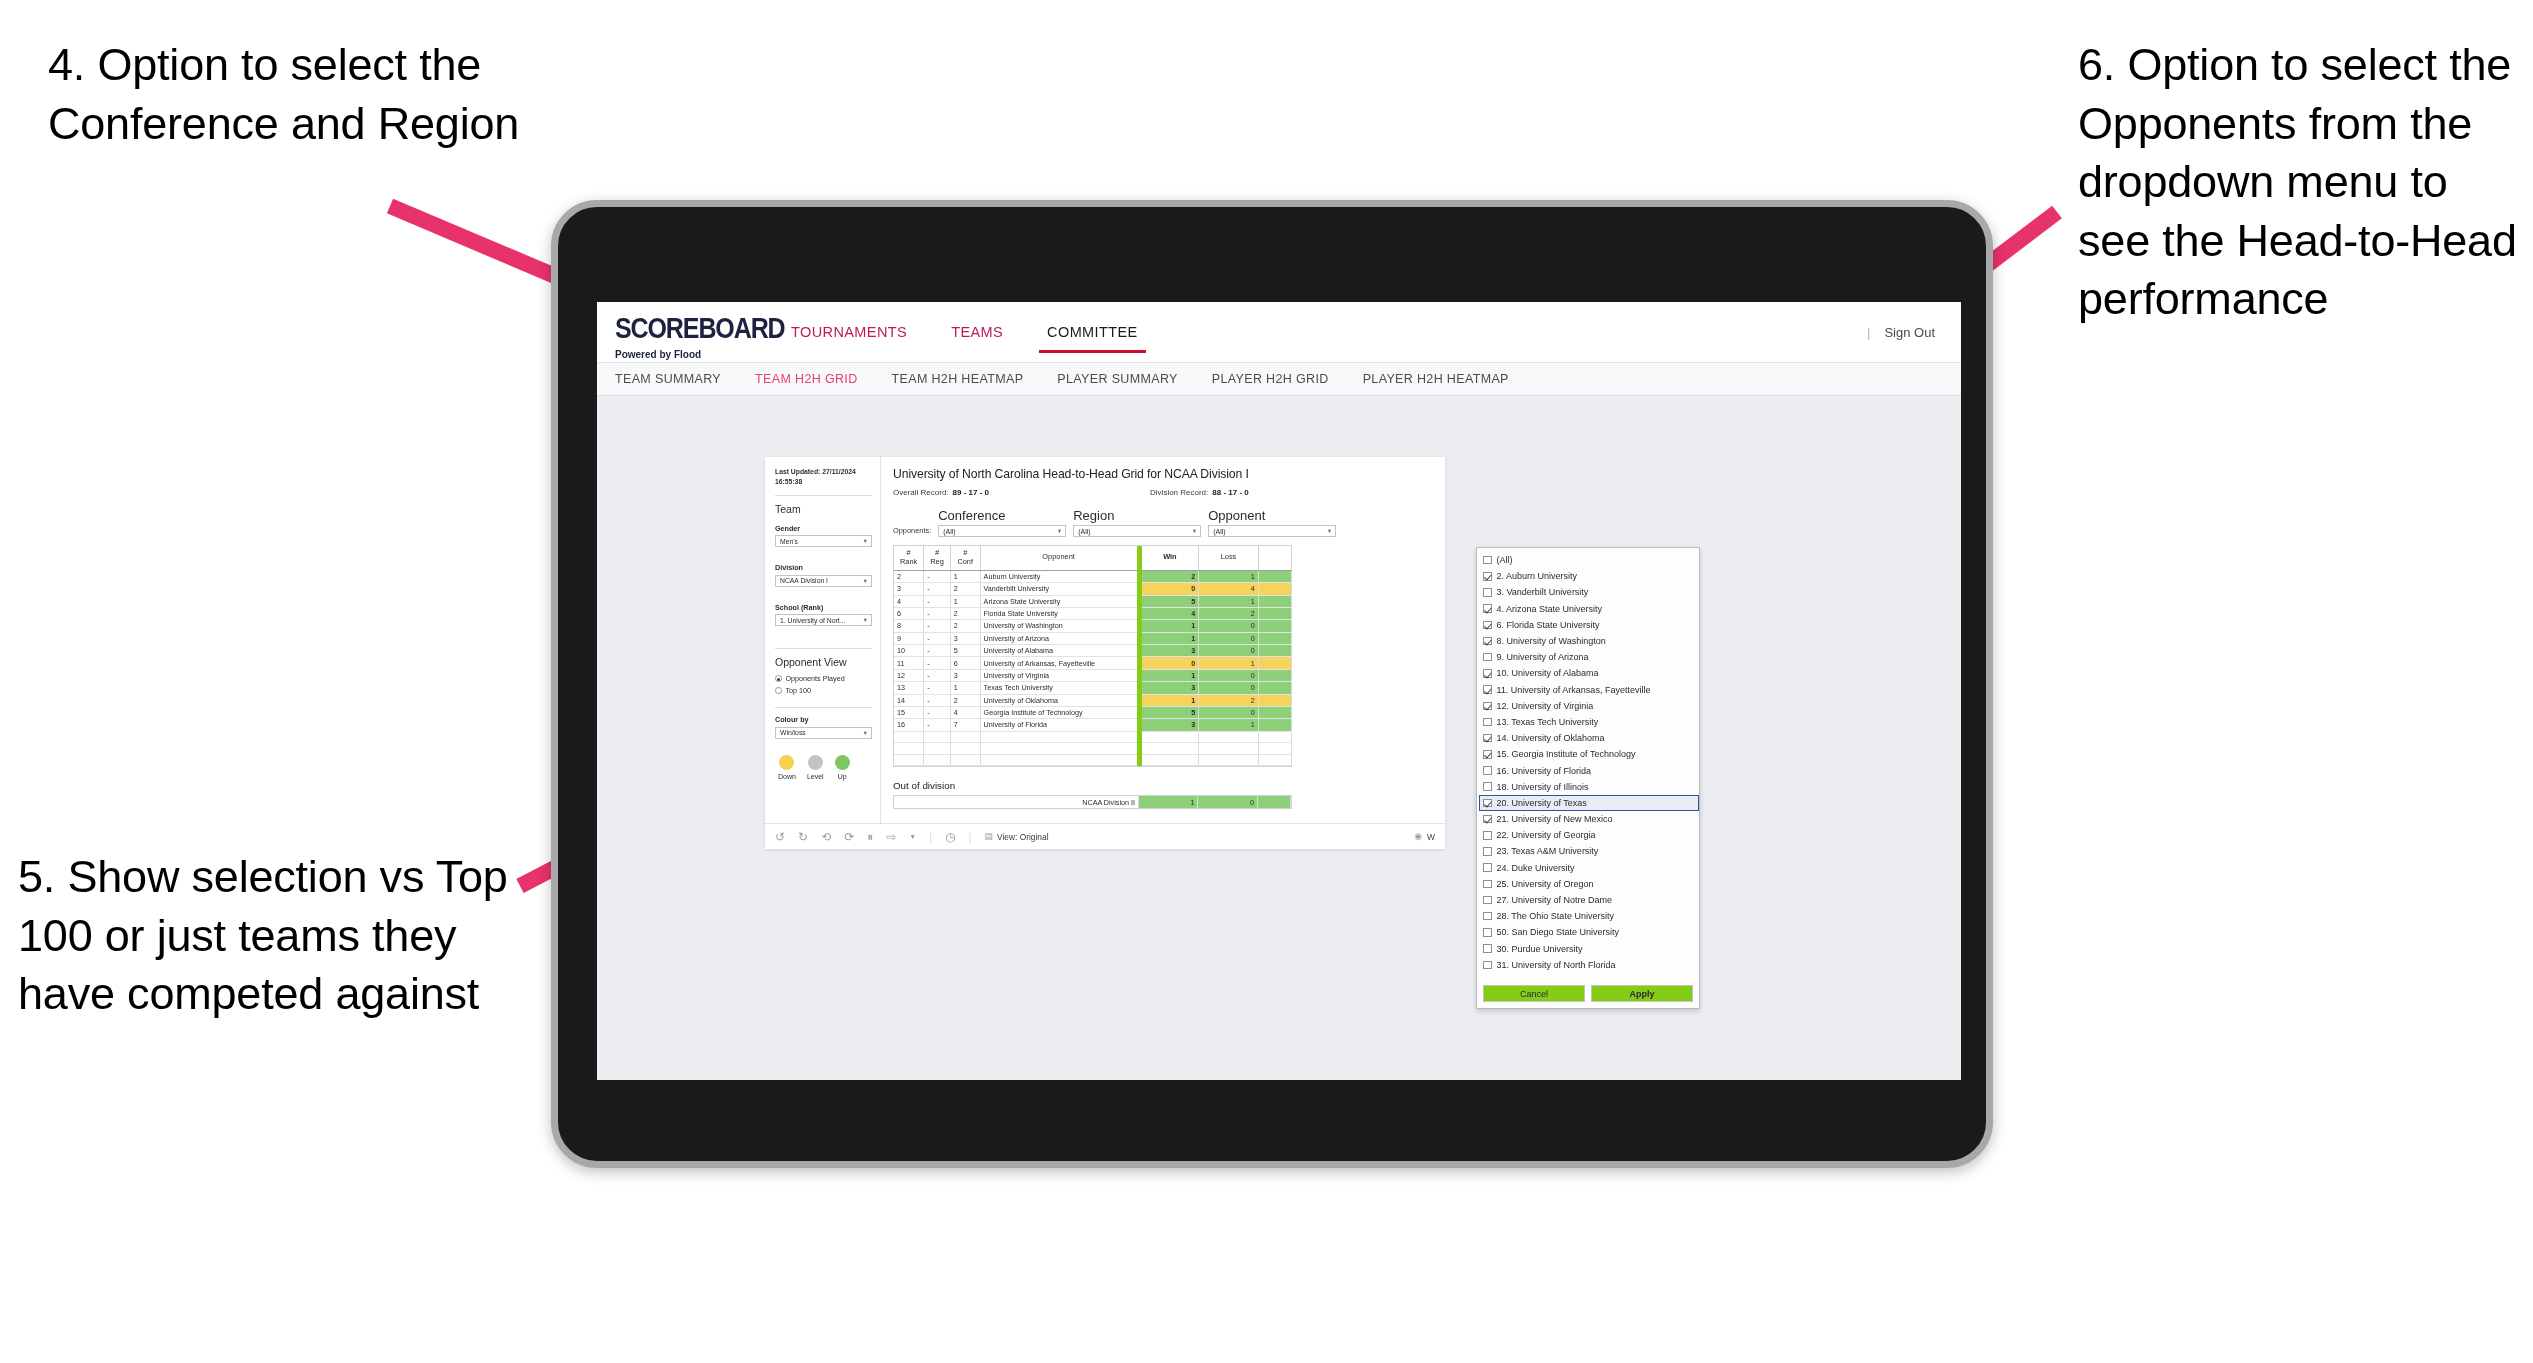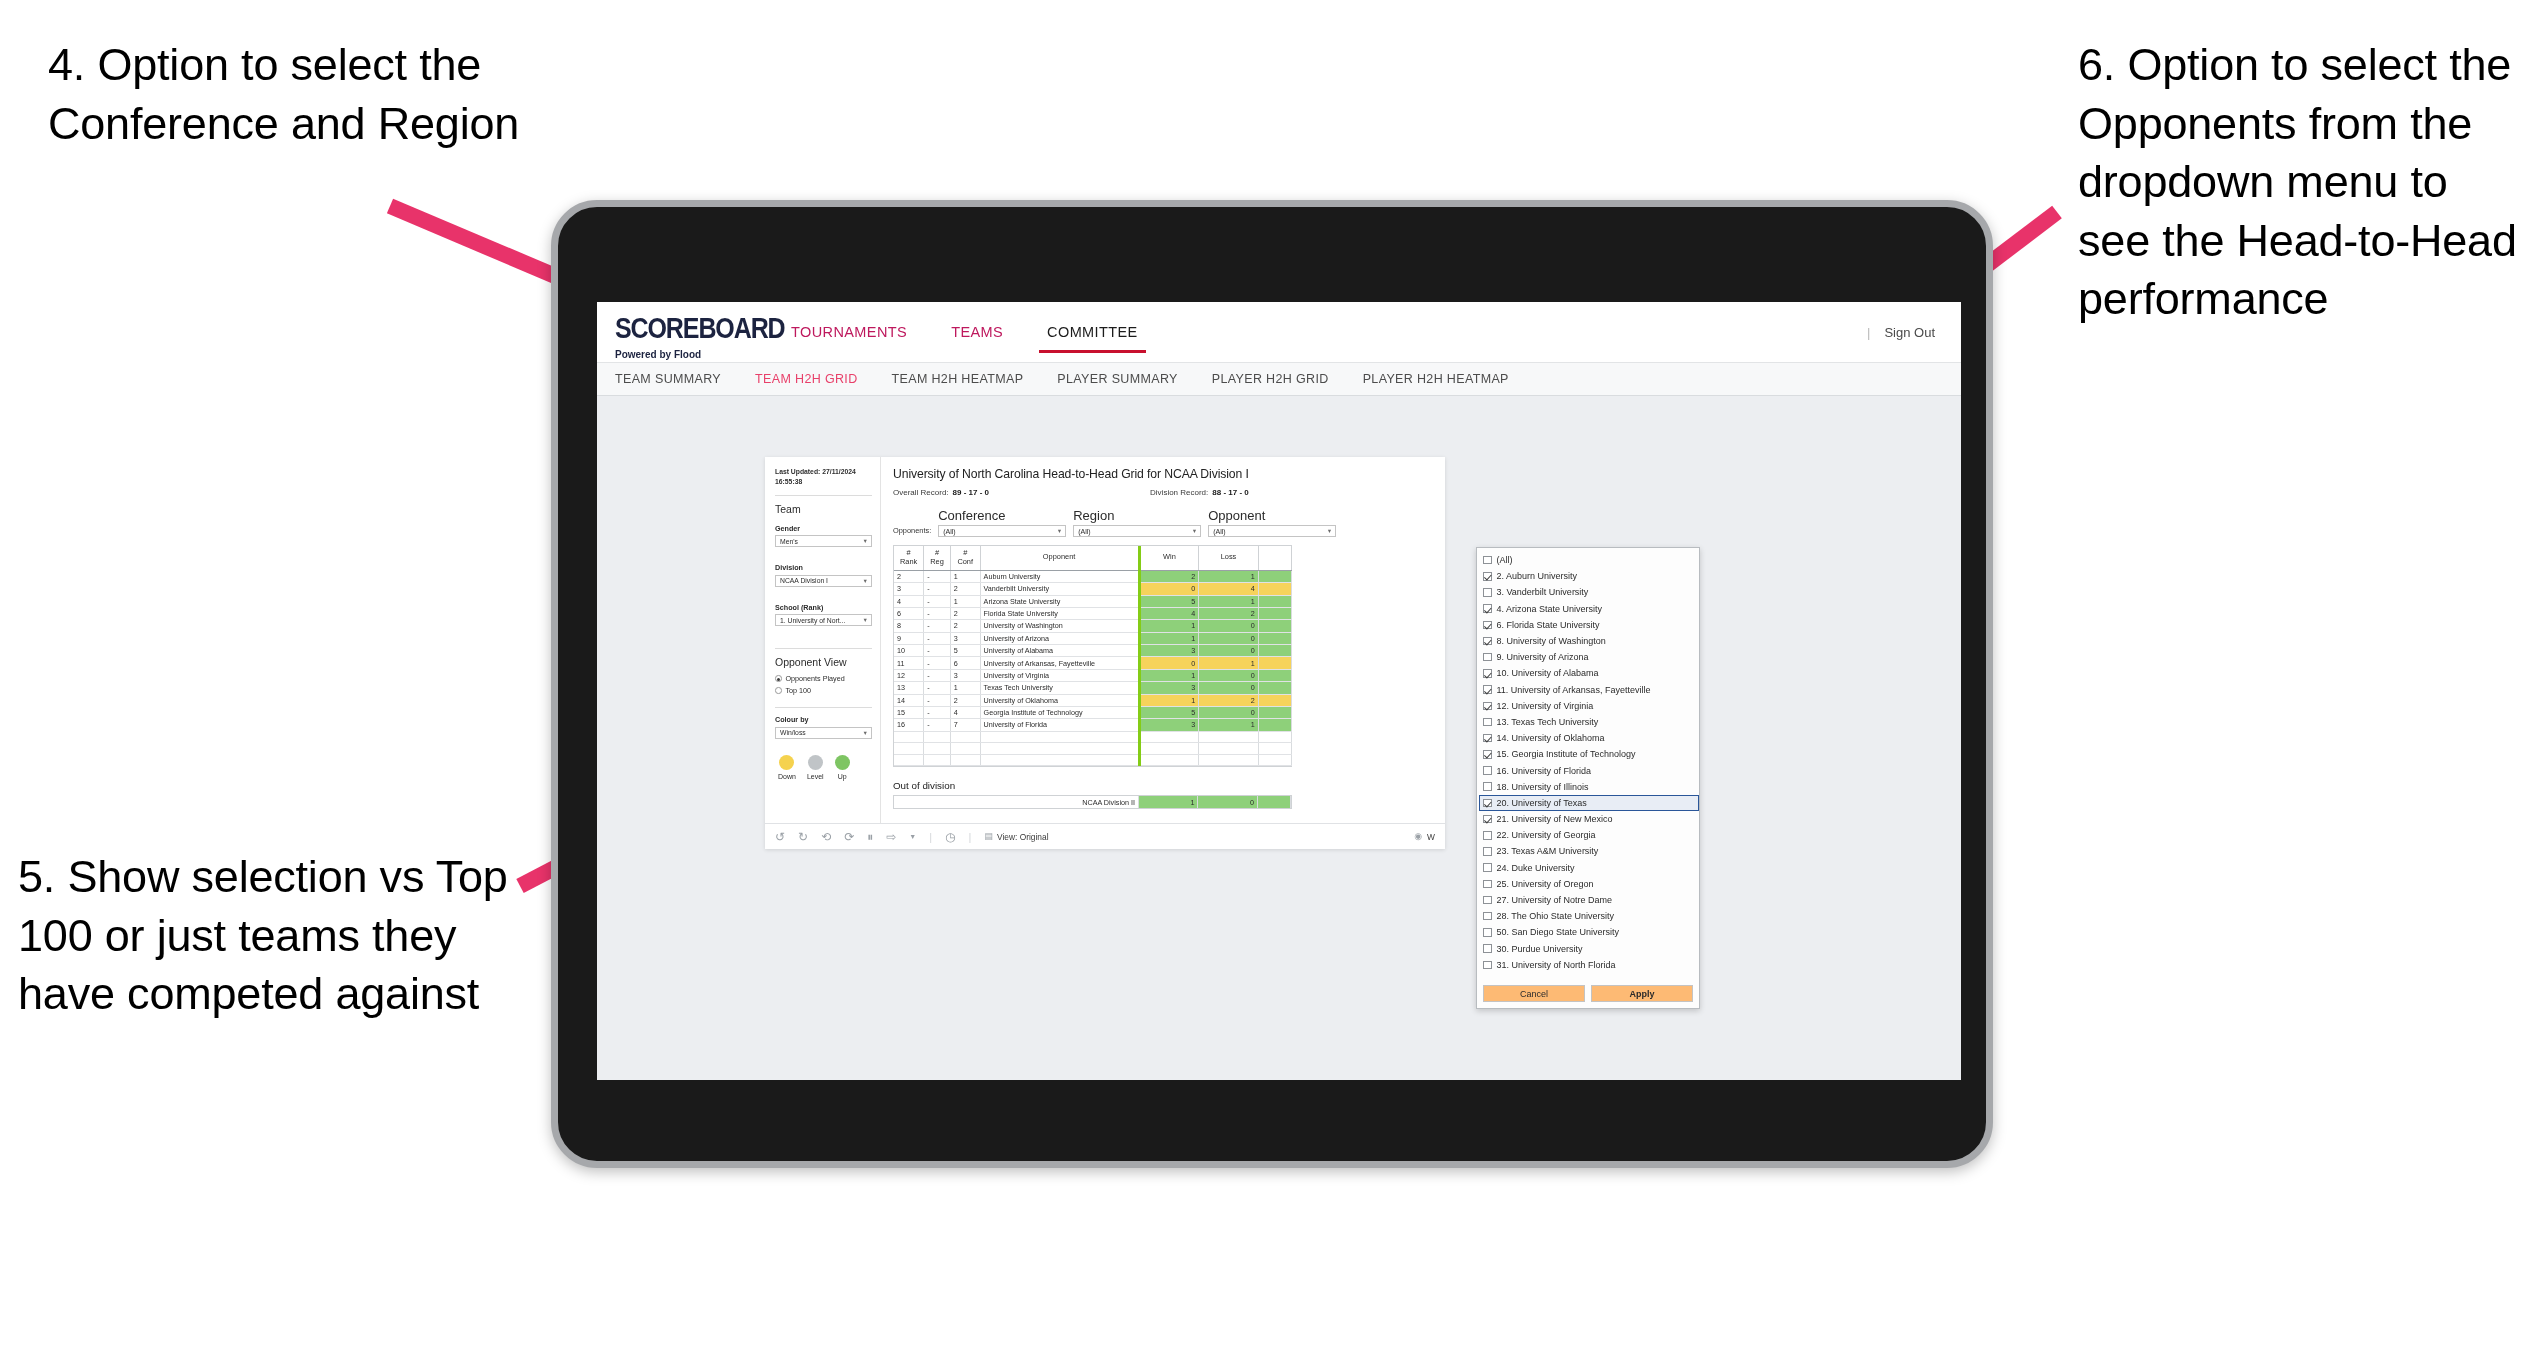"Win" #grid .sep-left { border-left: 3px solid #84cc16 -> 5px solid #84cc16; font-weight: none -> bold }
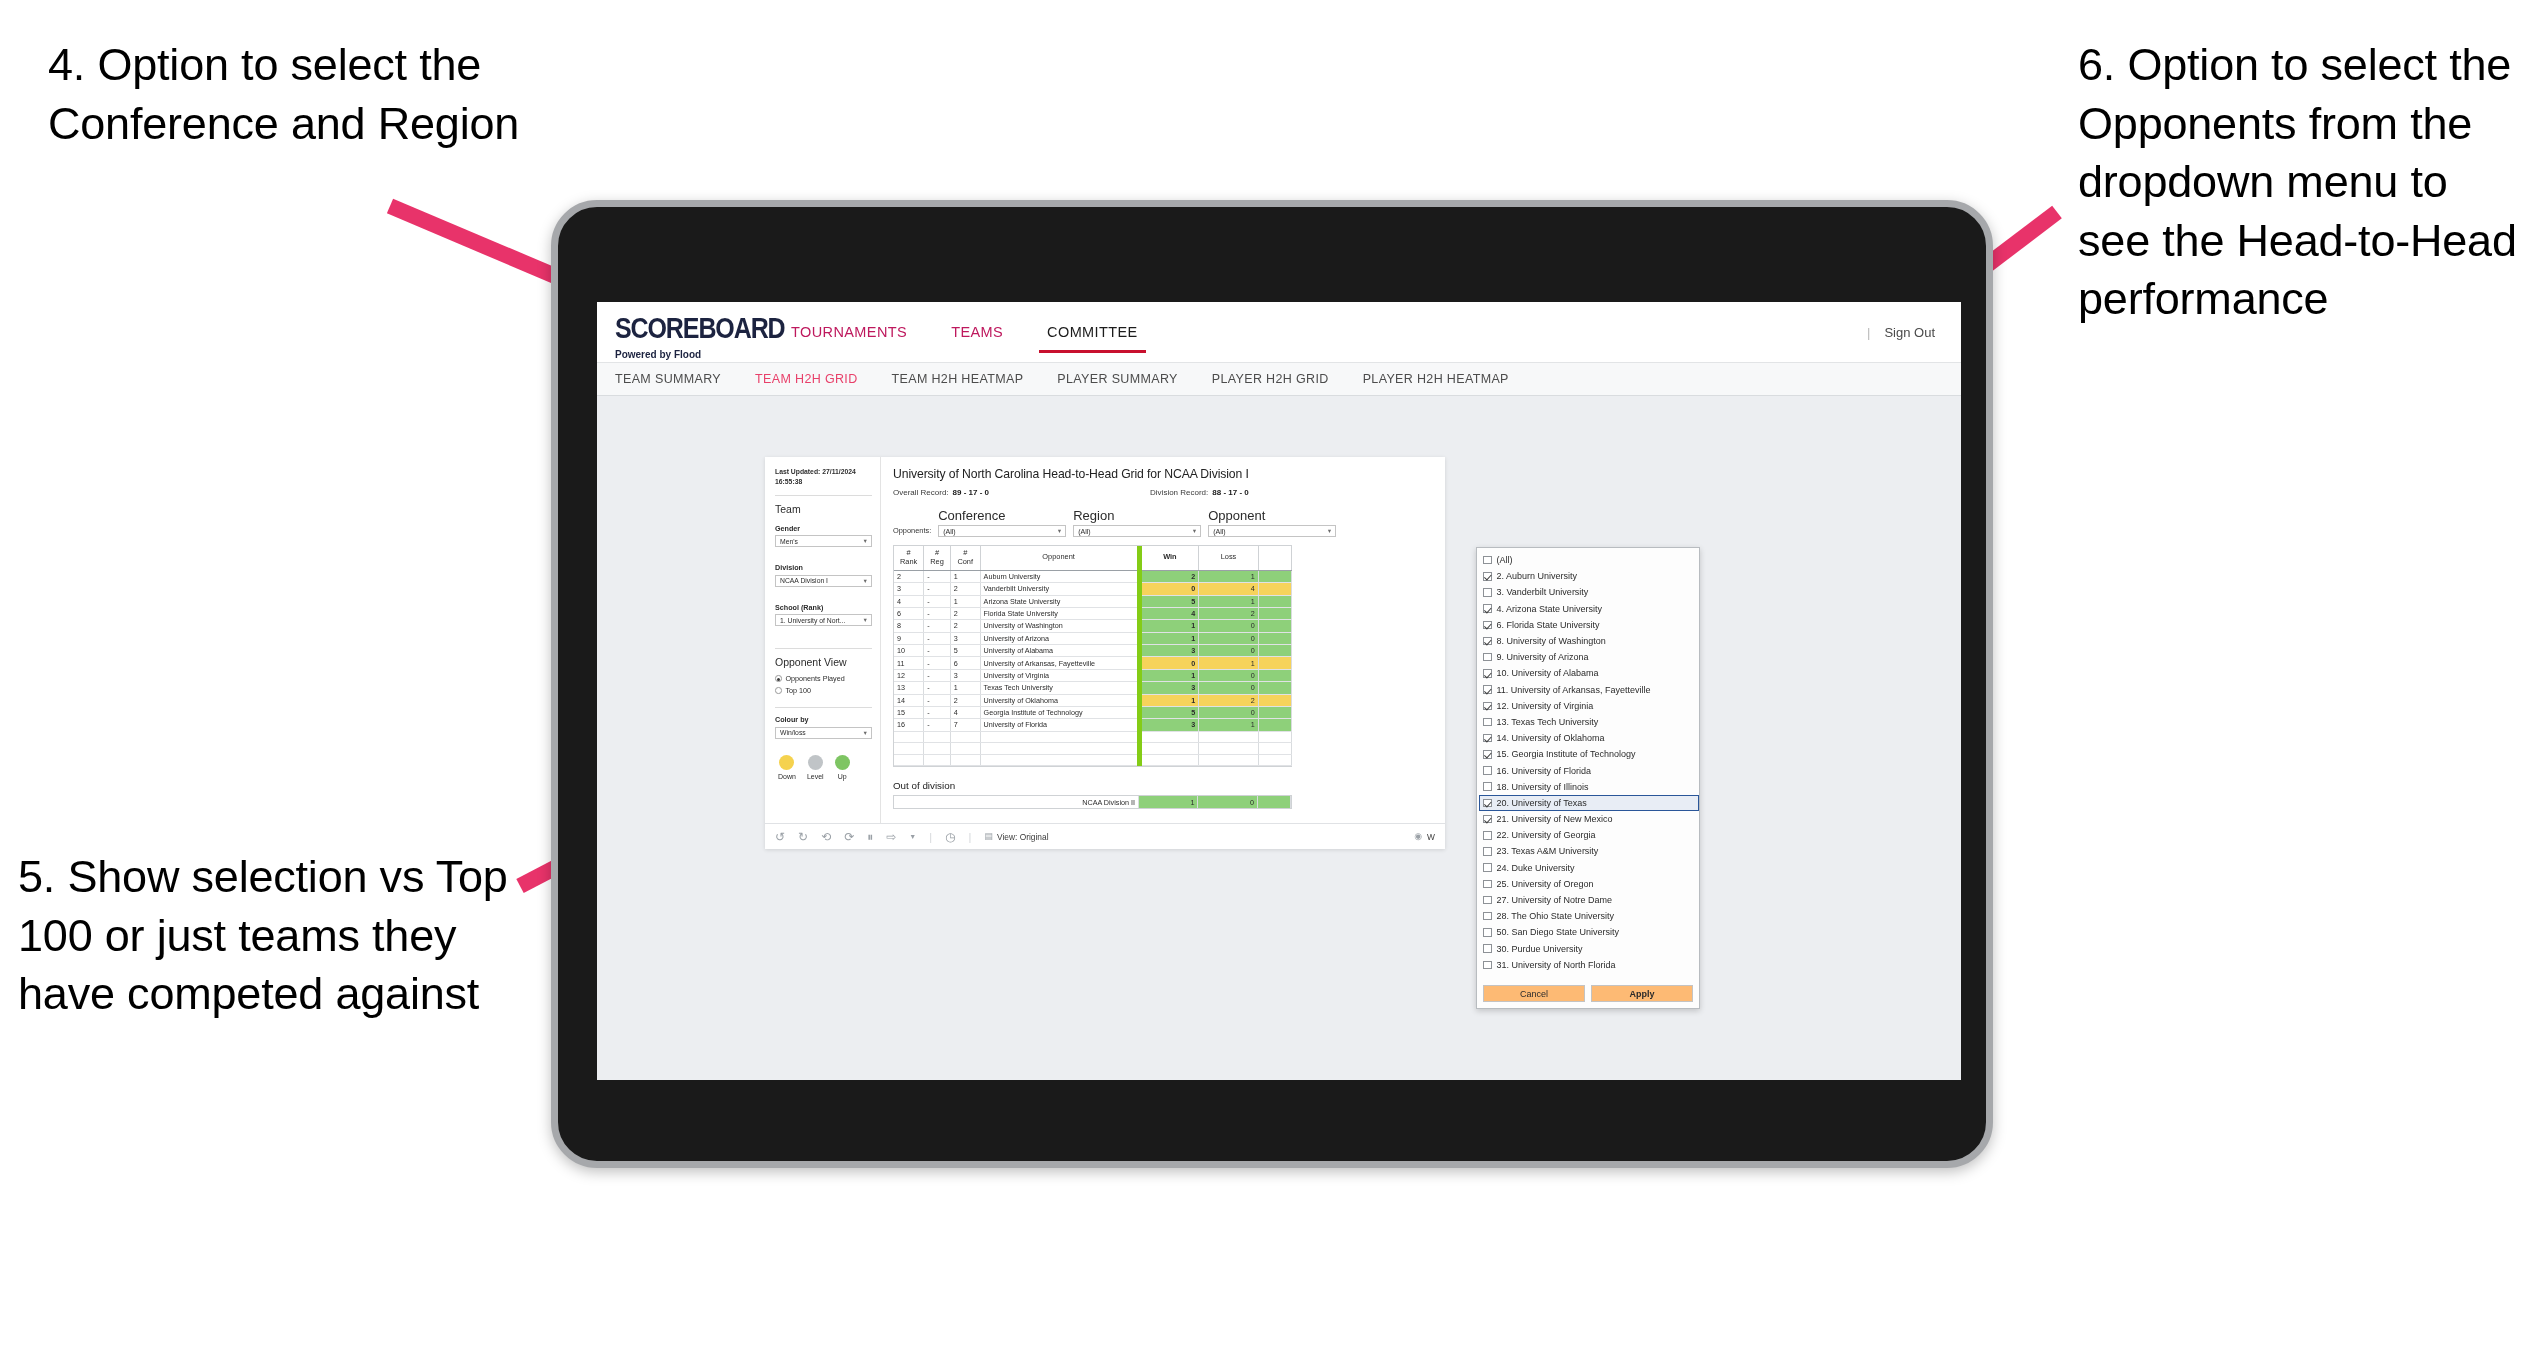"Cancel" #ddbtns button { background: #fdba74 -> #84cc16 }
